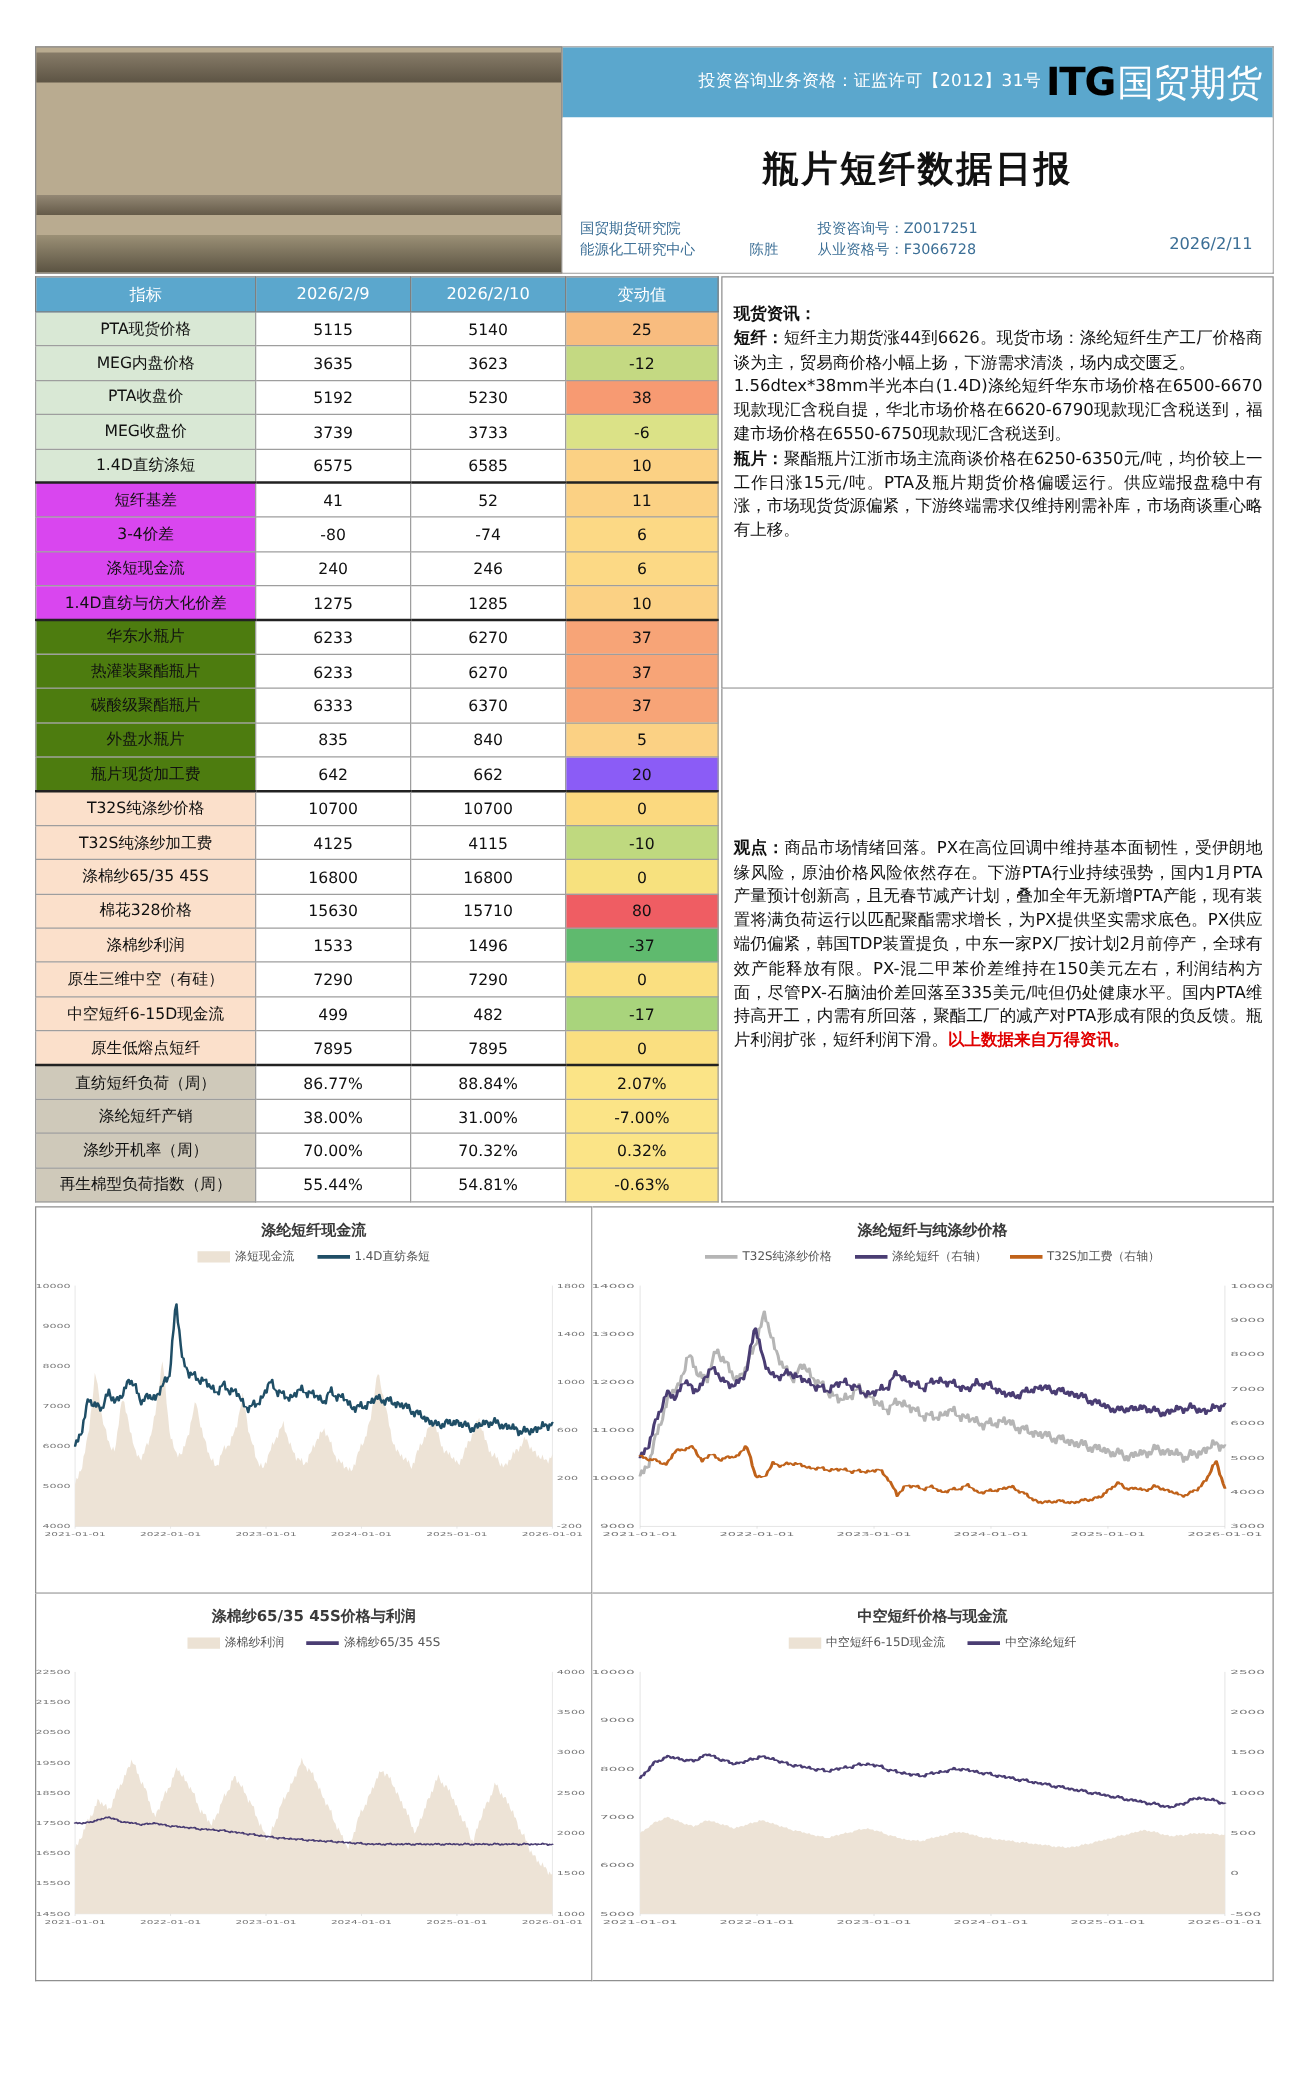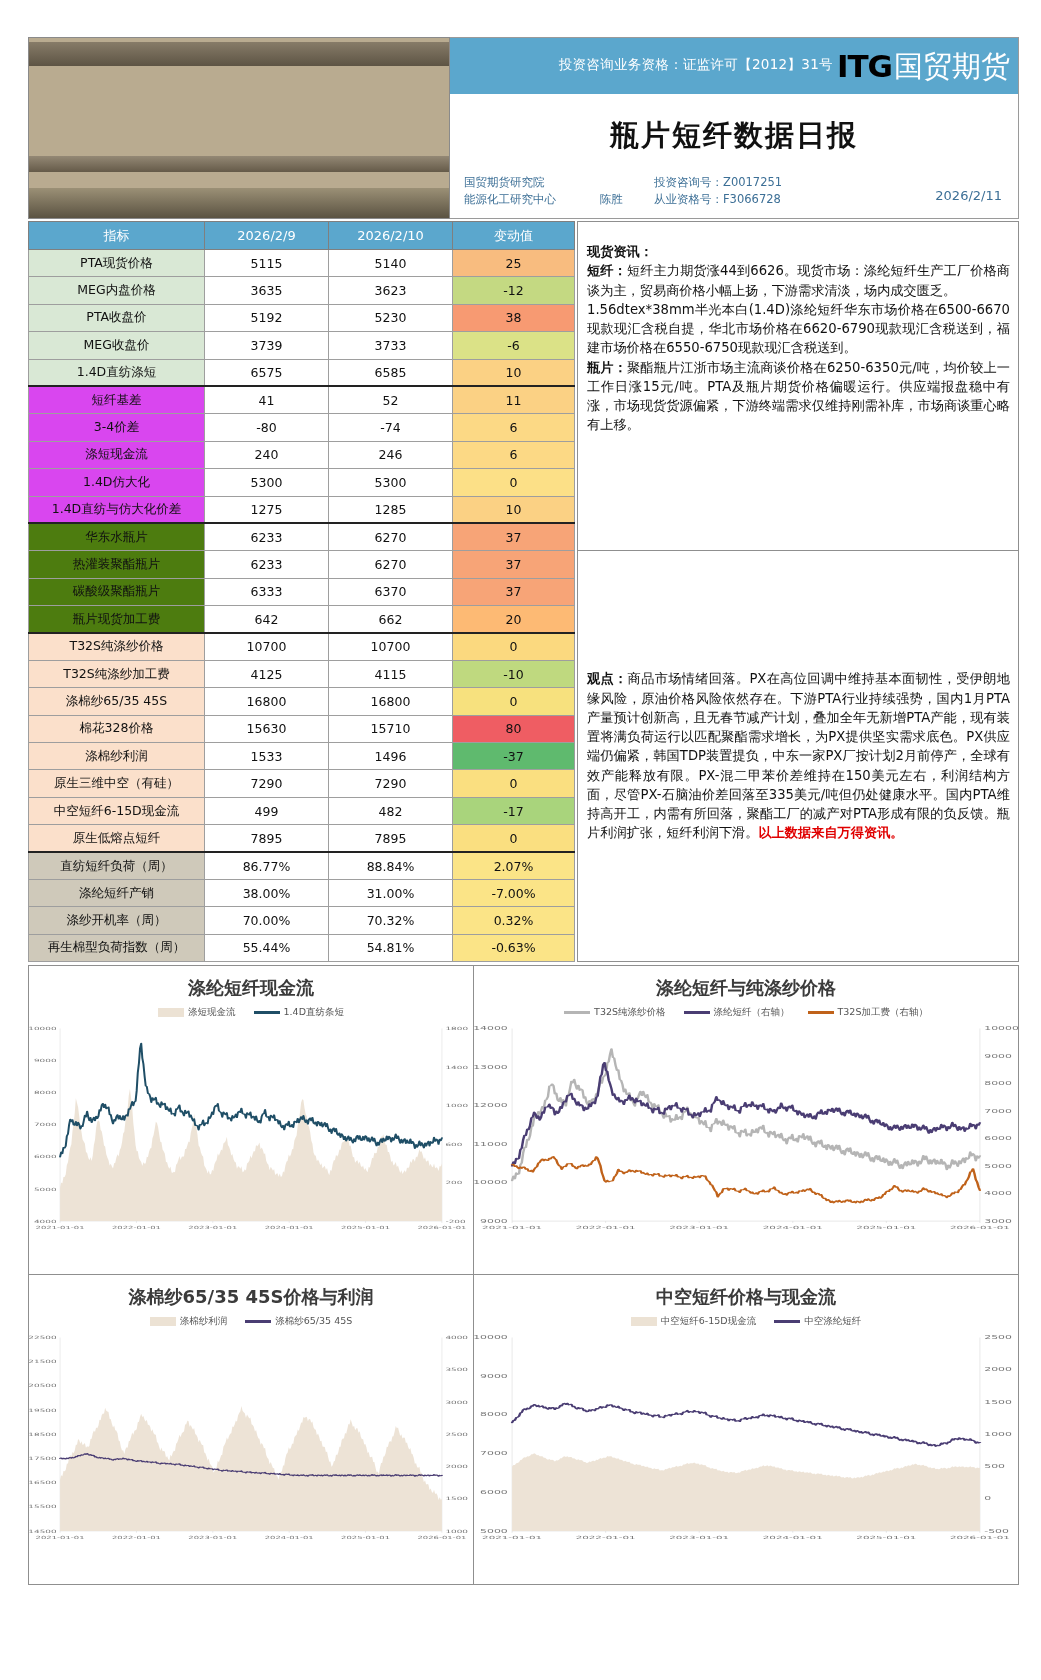"1.4D仿大化" tr.grp-b { html: <tr> <td>1.4D仿大化</td> <td>5300</td> <td>5300</td> <td>0</td> </tr> -> none }
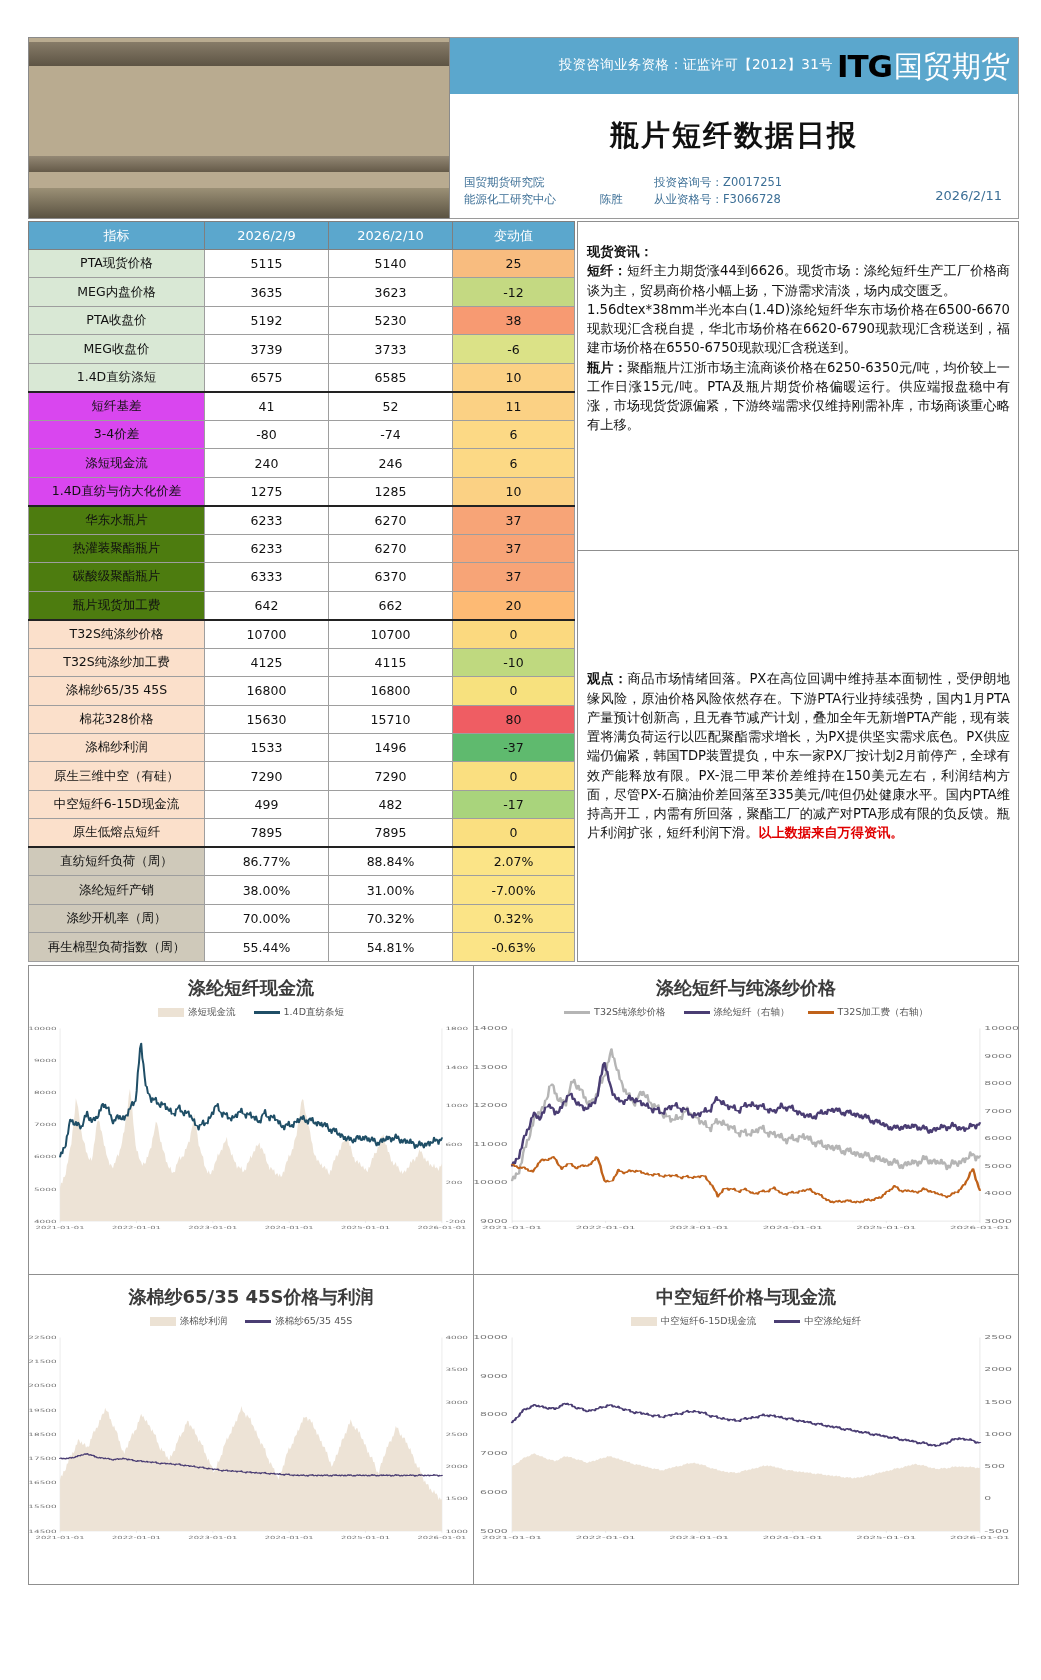"外盘水瓶片" tr.grp-c { html: none -> <tr> <td>外盘水瓶片</td> <td>835</td> <td>840</td> <td>5</td> </tr> }
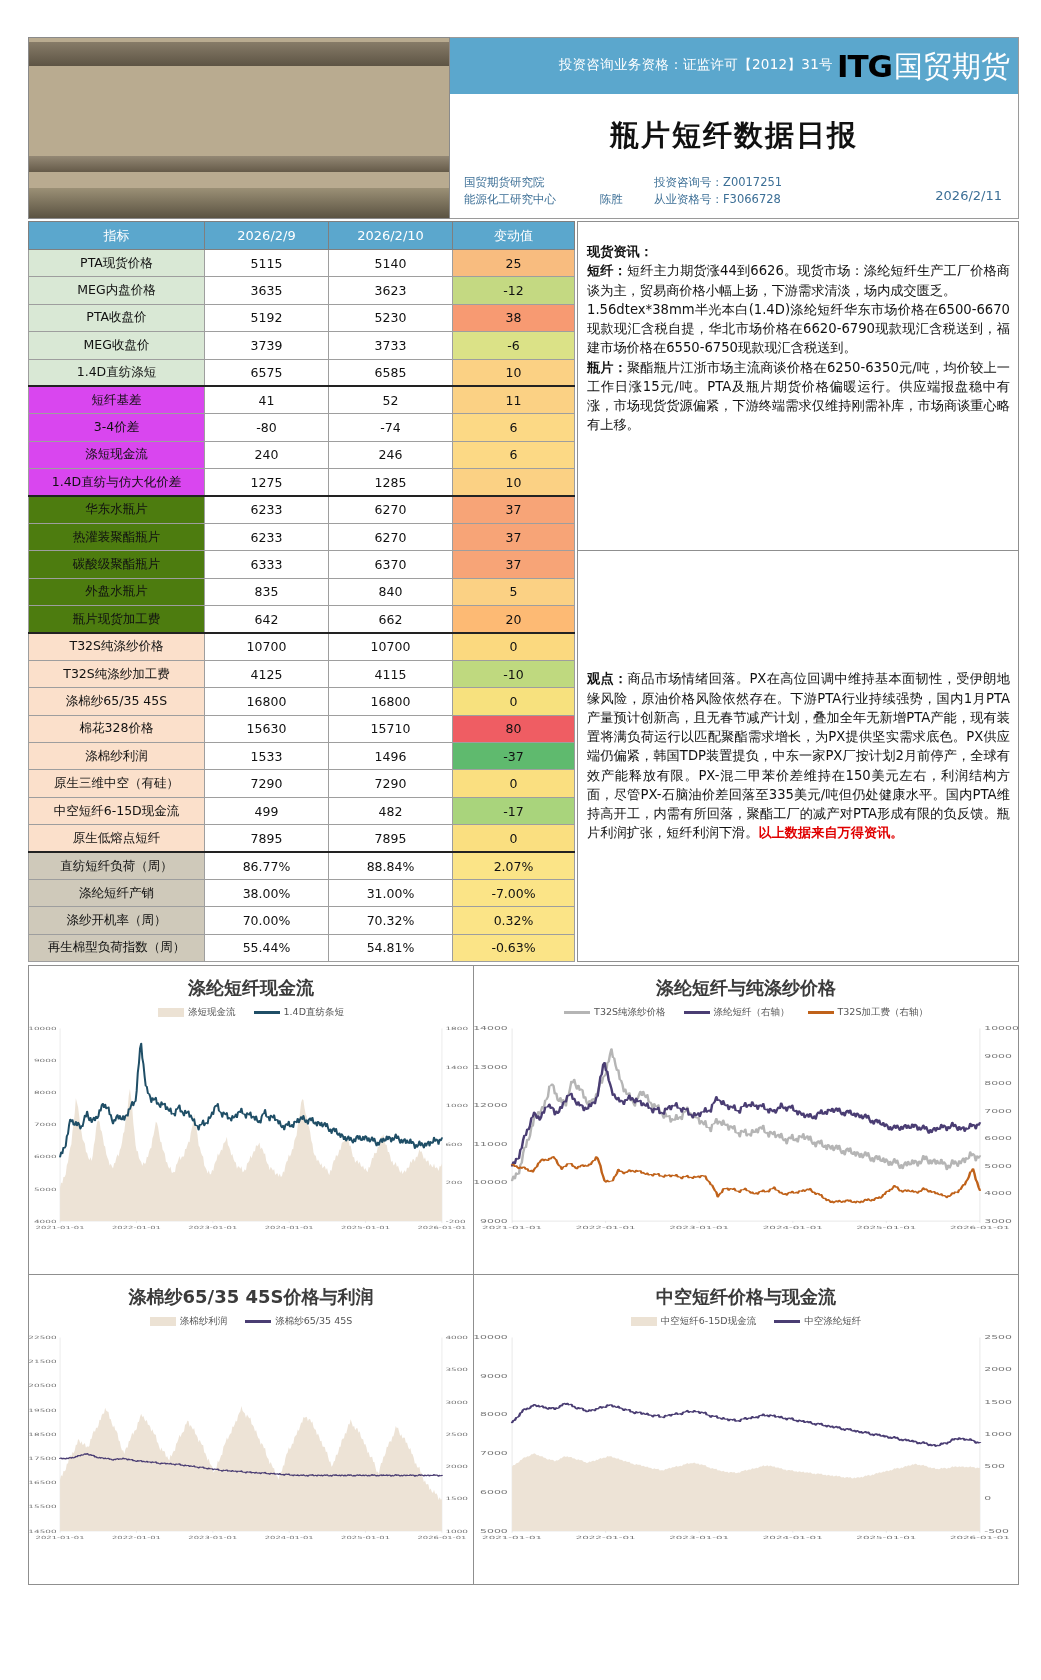"20" td.c-d { background: #fdba74 -> #8b5cf6 }
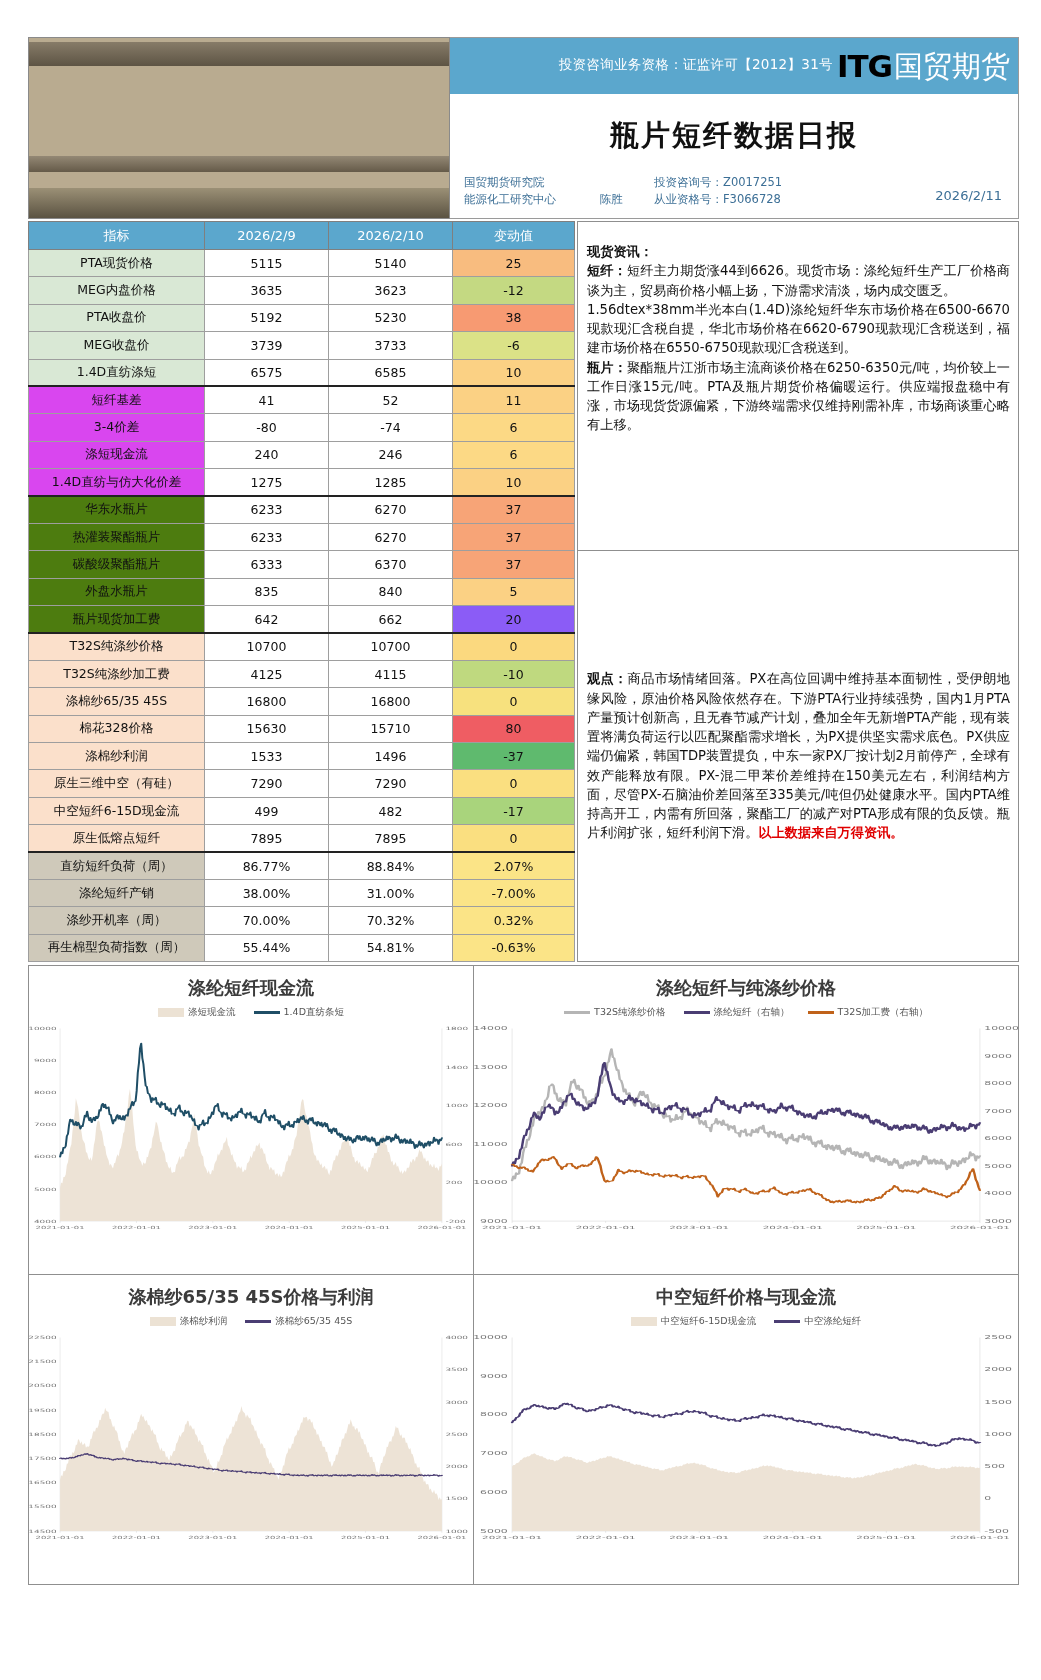"涤纶短纤现金流" .ctitle { font-size: 18px -> 12px }
